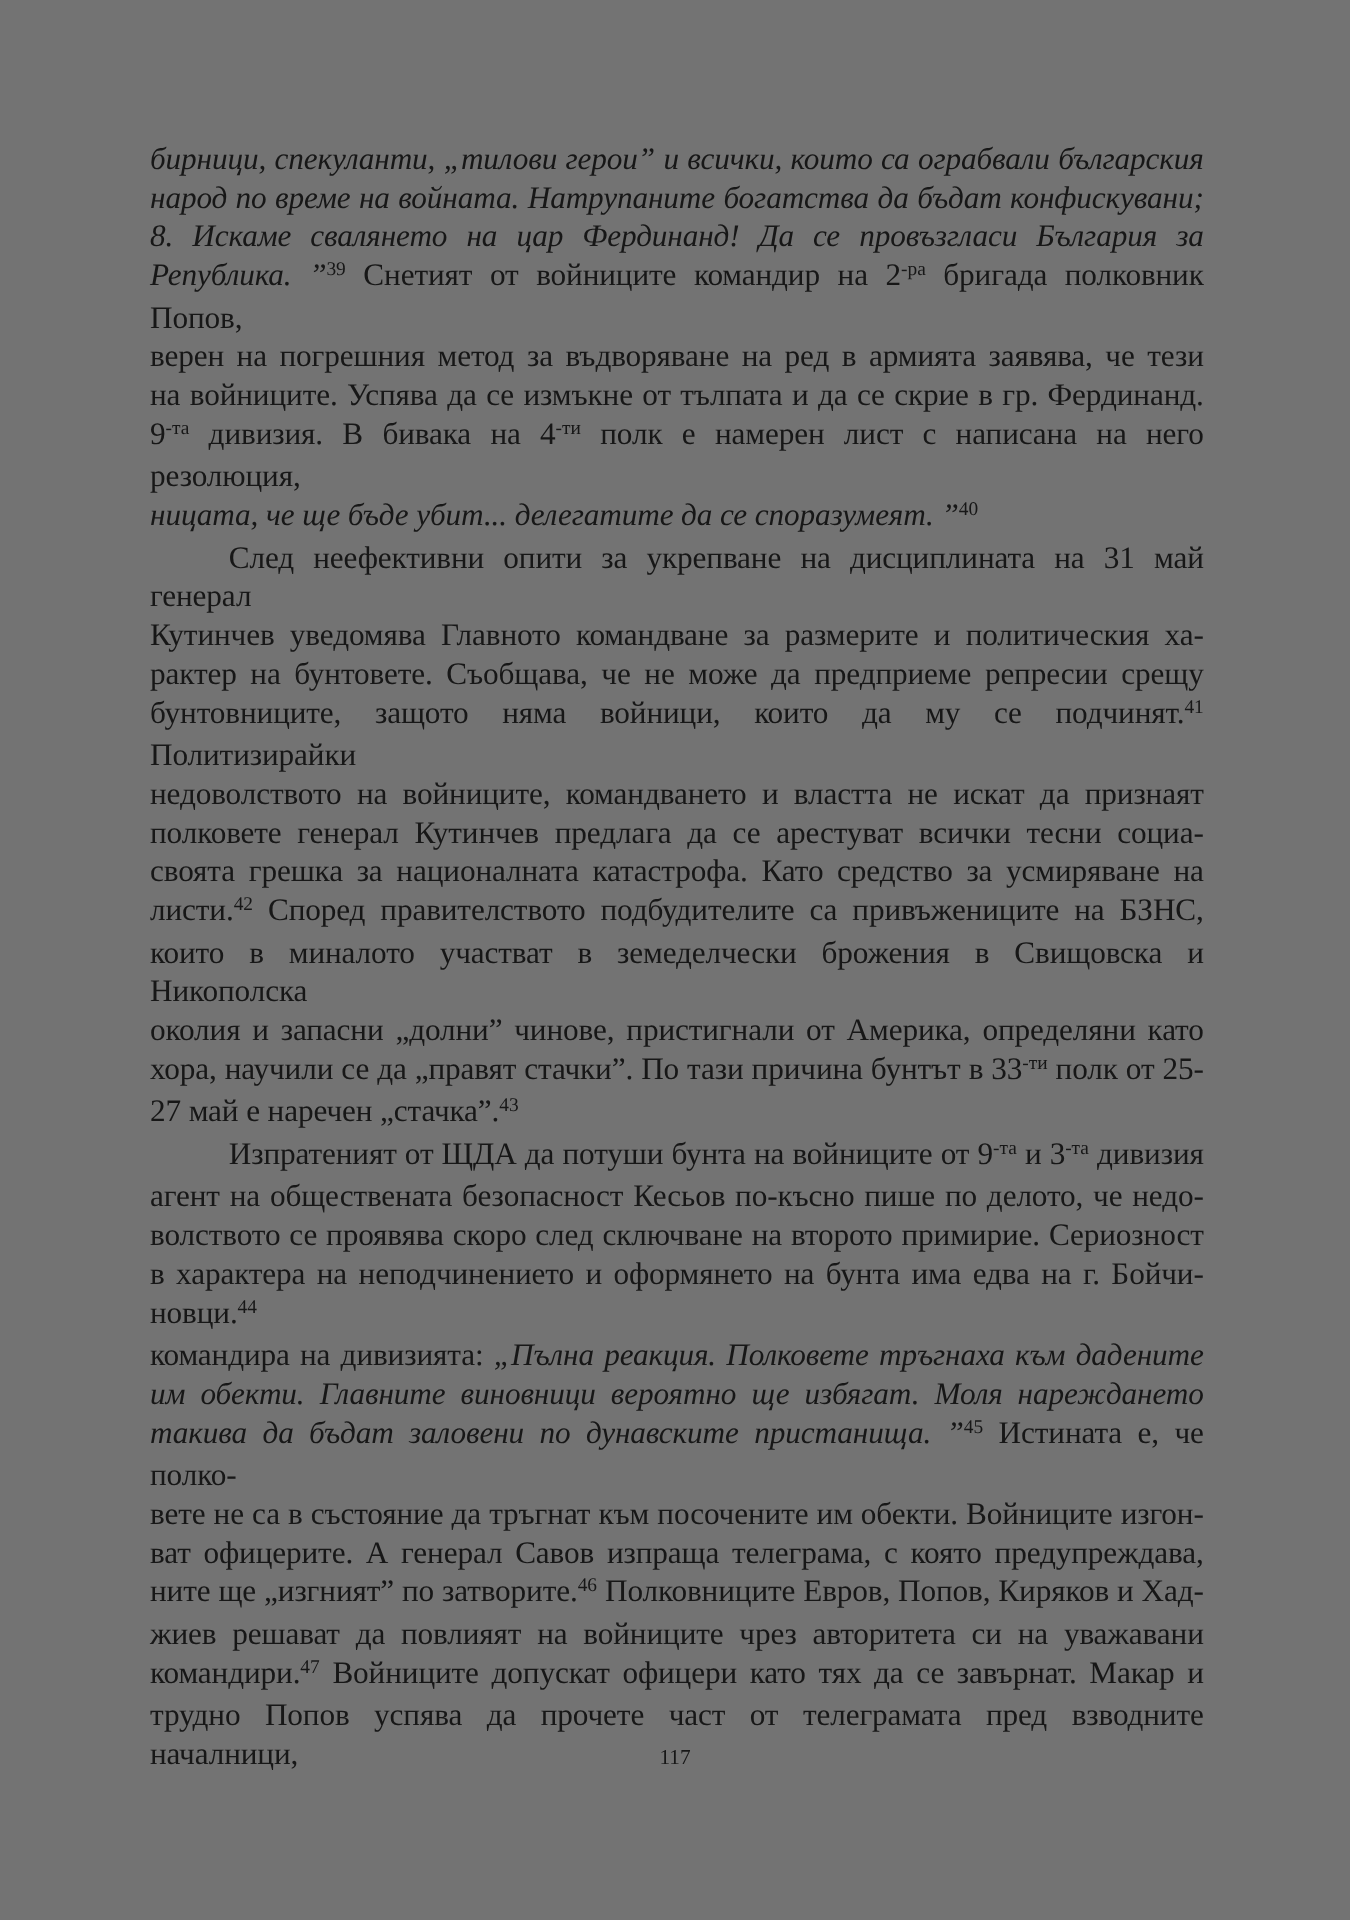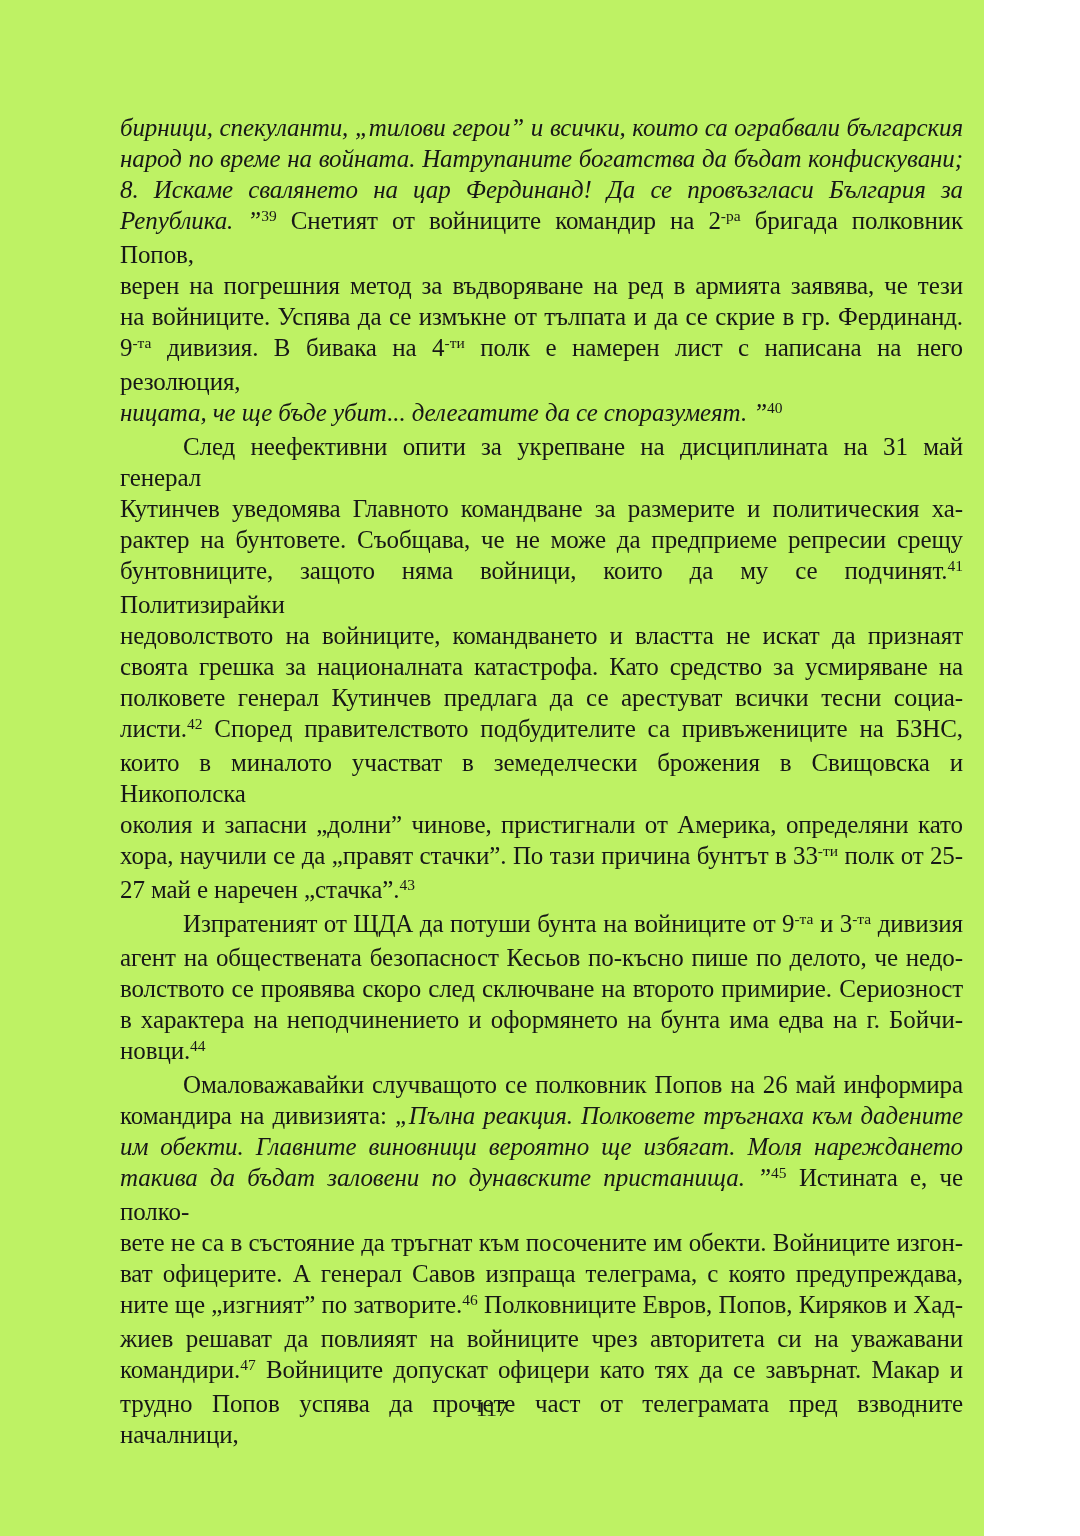"бирници, спекуланти, „тилови герои” и" .page { background: #bef264 -> #737373; width: 984px -> 1080px }
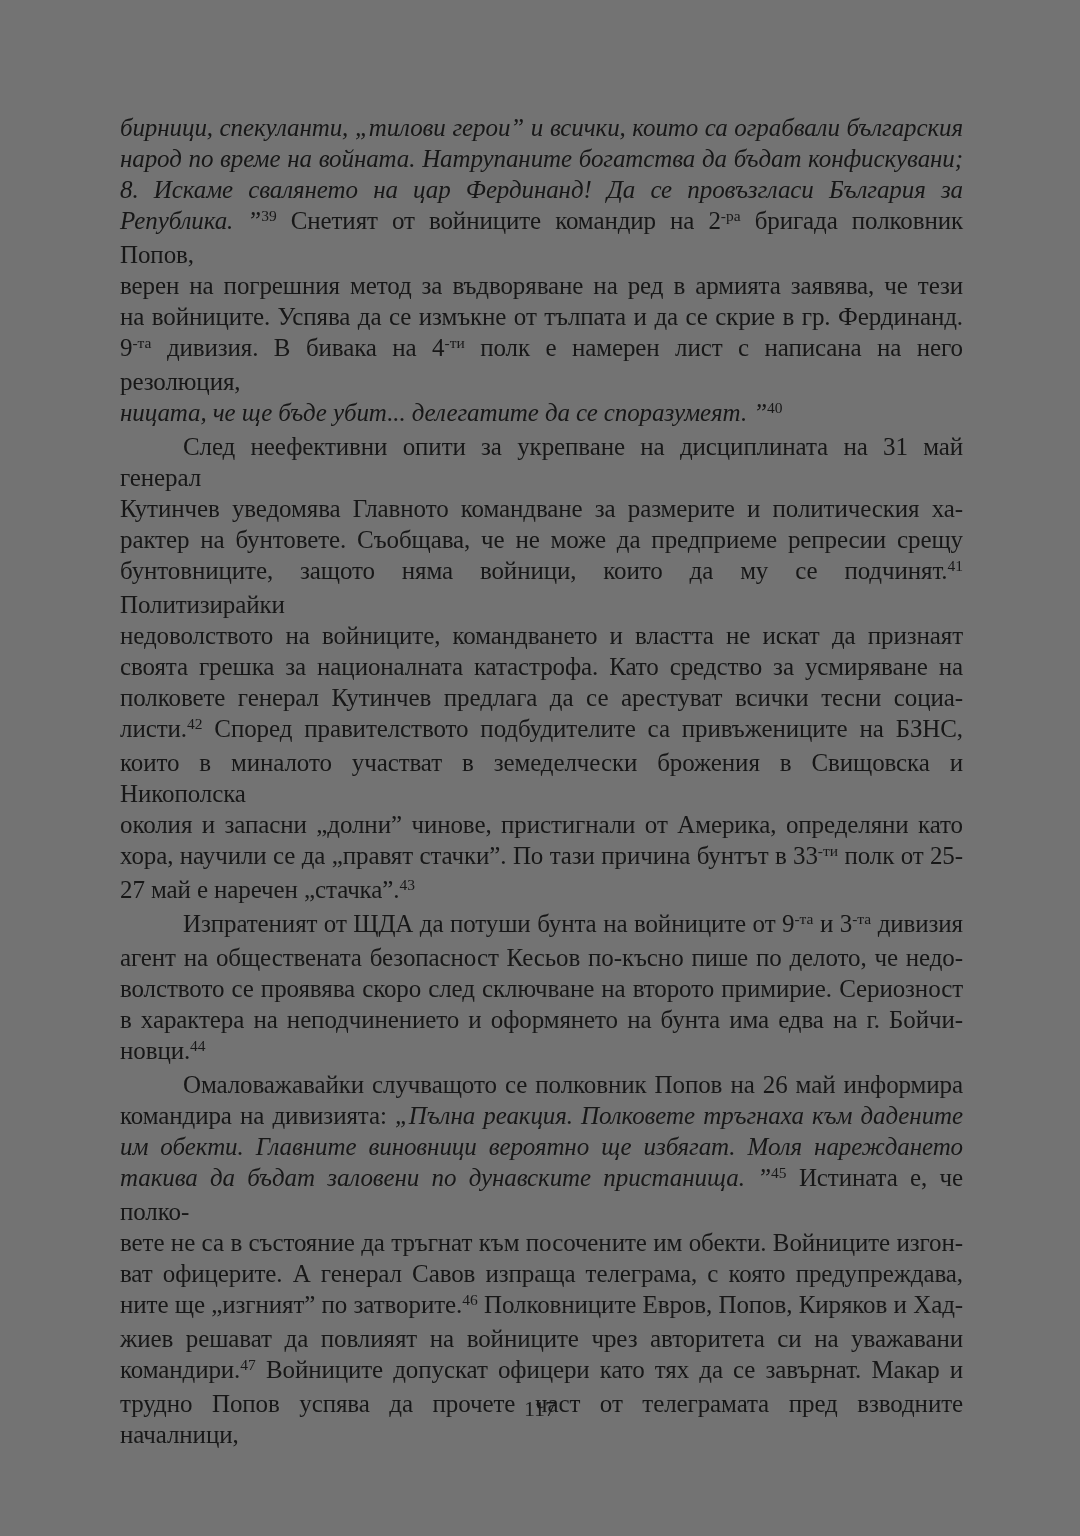"своята грешка за националната" div.line { order: before "полковете генерал Кутинчев предлага да" -> after "полковете генерал Кутинчев предлага да" }
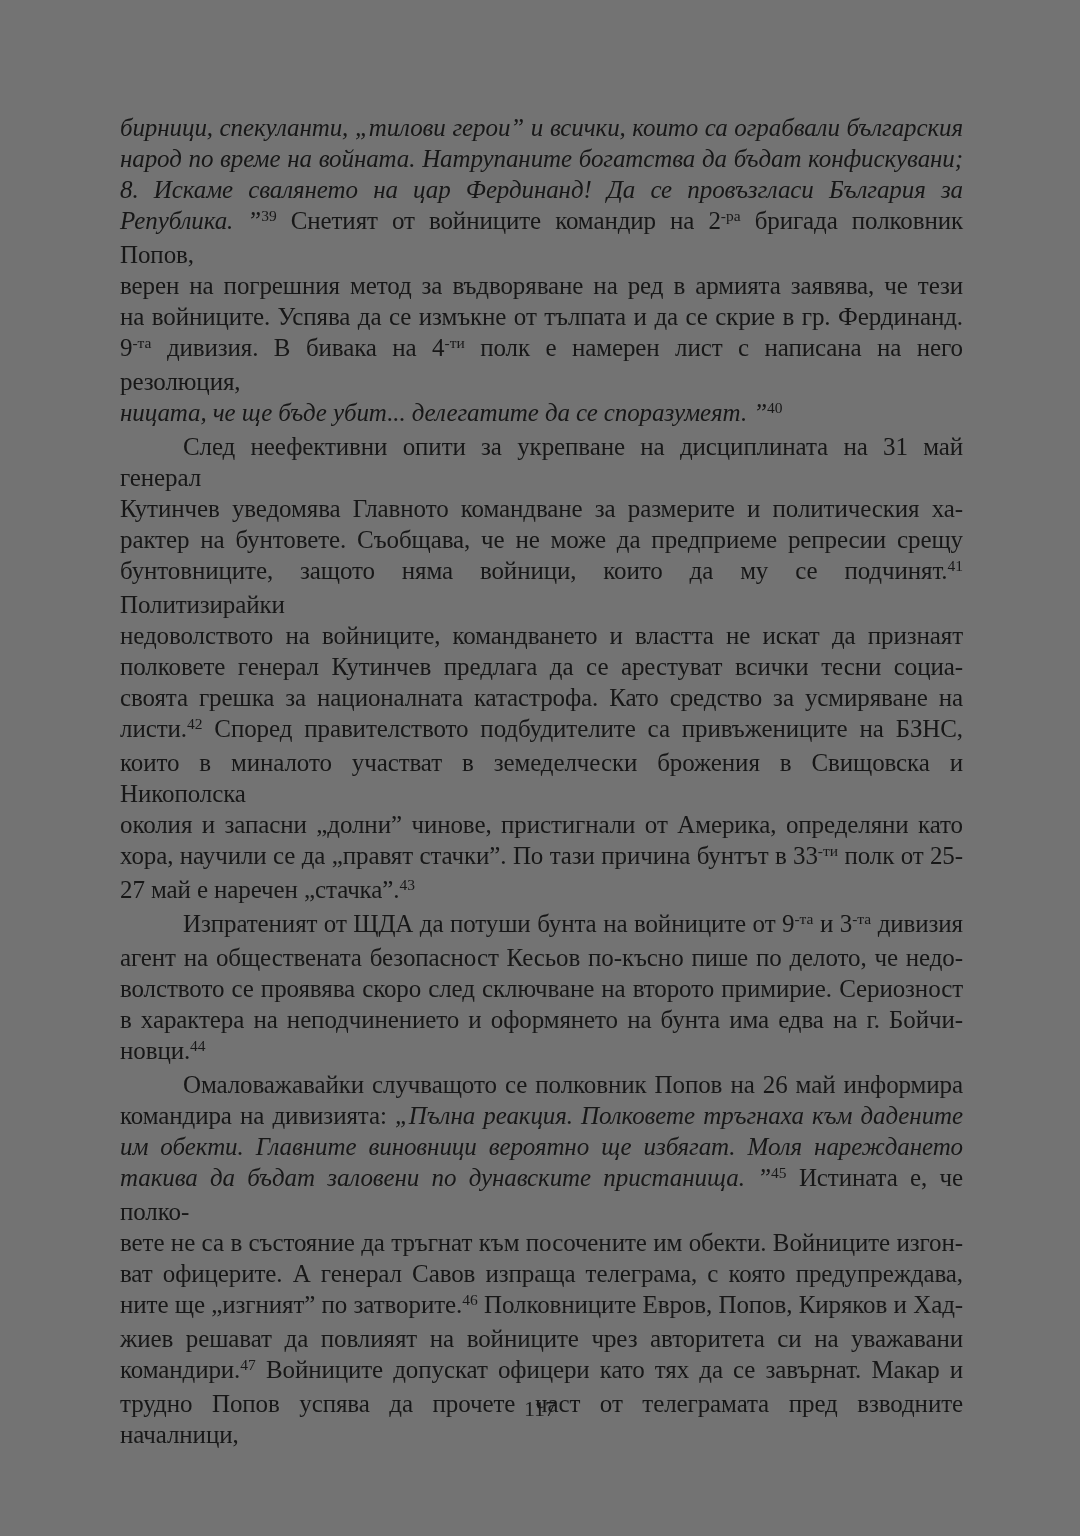"Омаловажавайки случващото се полковник" div.line { html: <div><span>Омаловажавайки случващото се полковник Попов на 26 май информира</span></div> -> none }
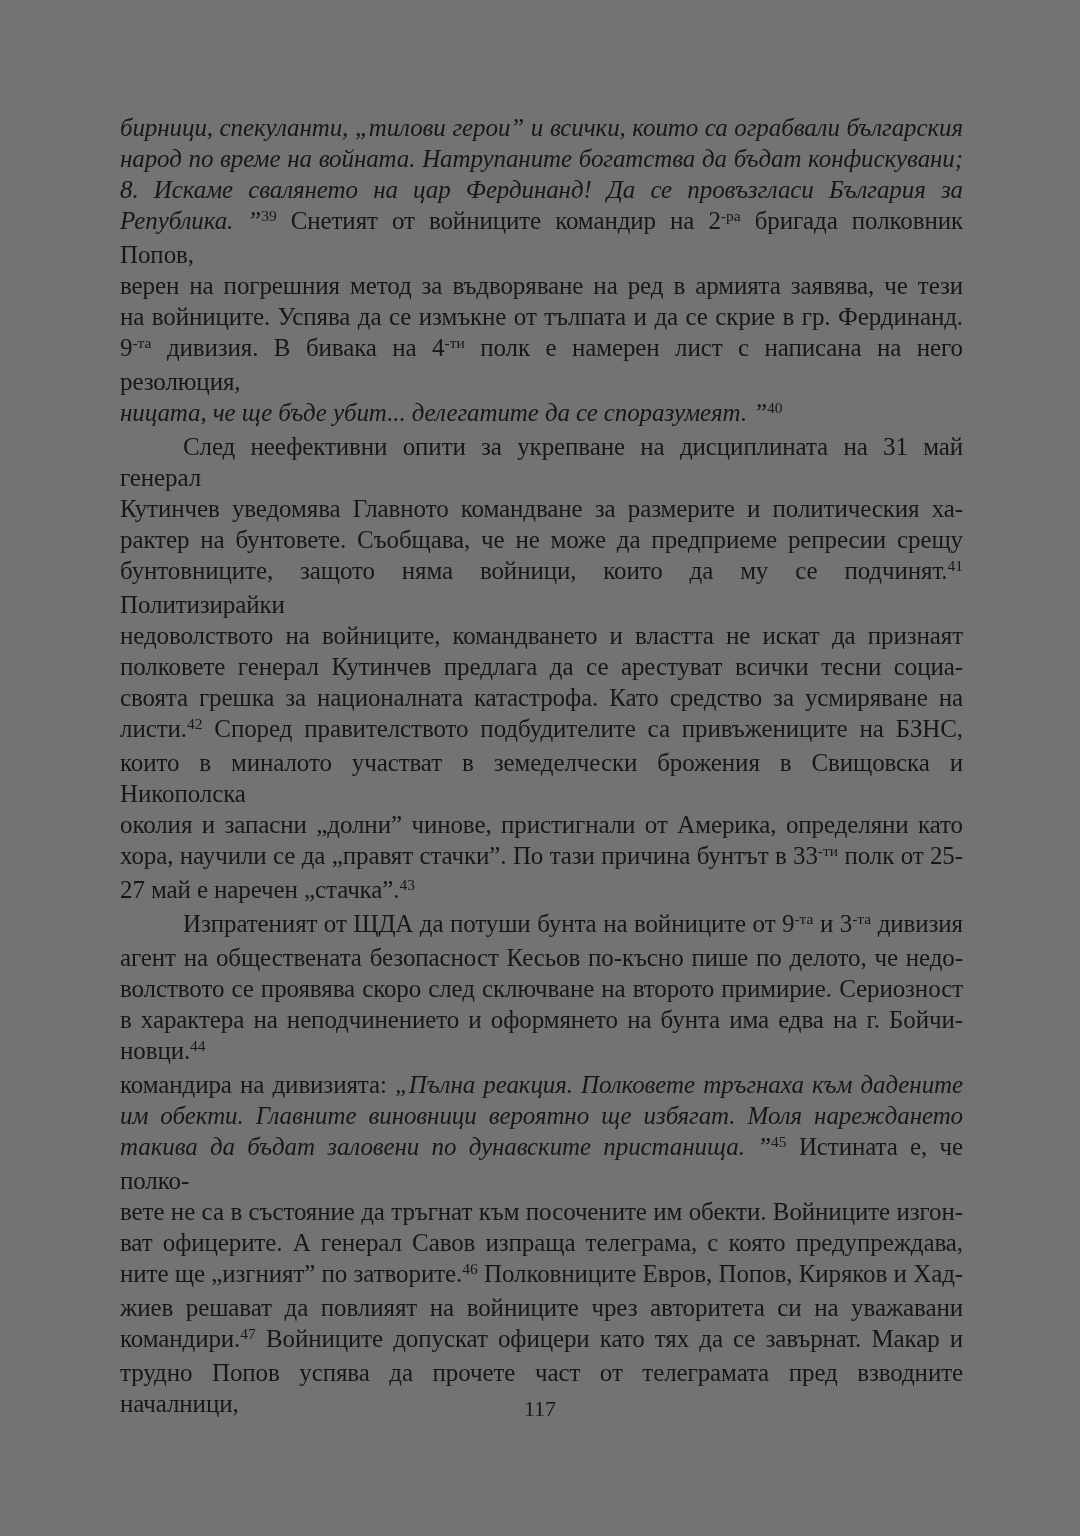"117" .page-number { font-size: 22px -> 17px }
